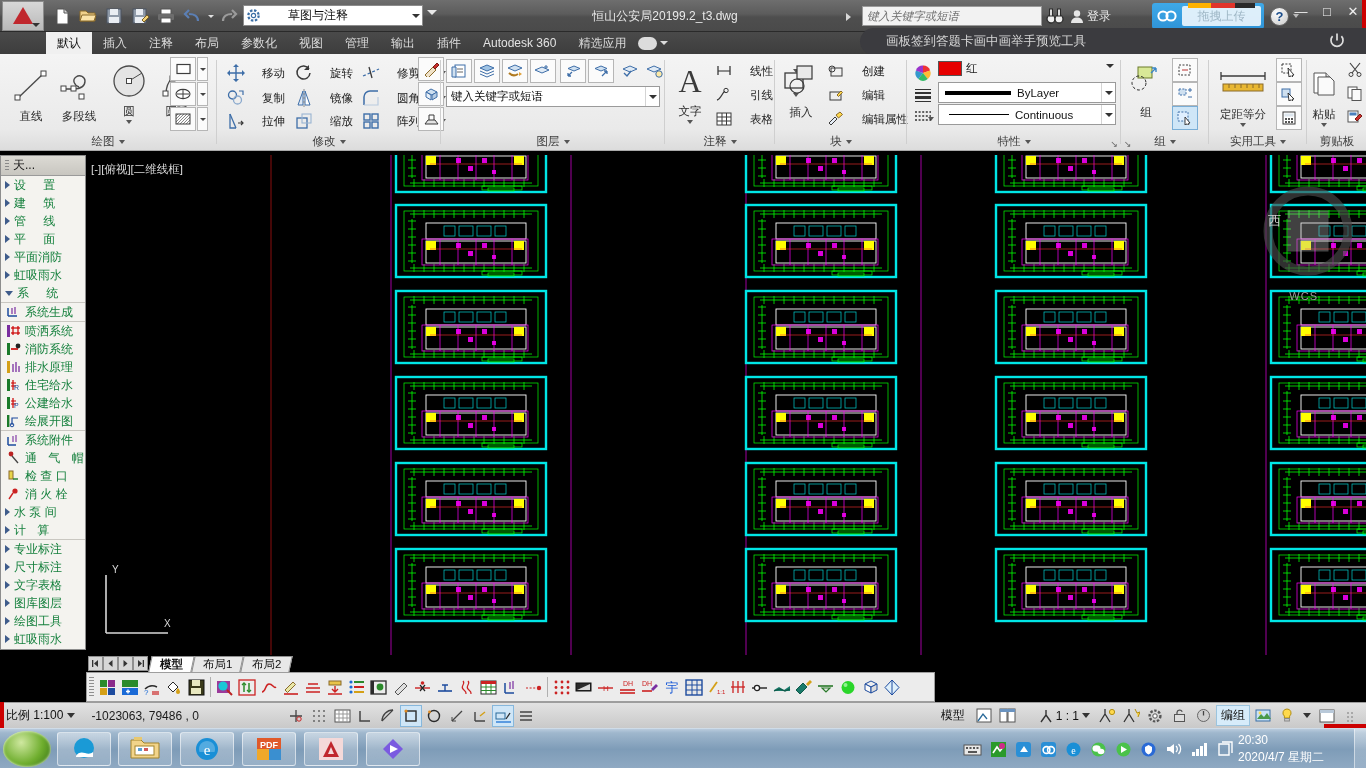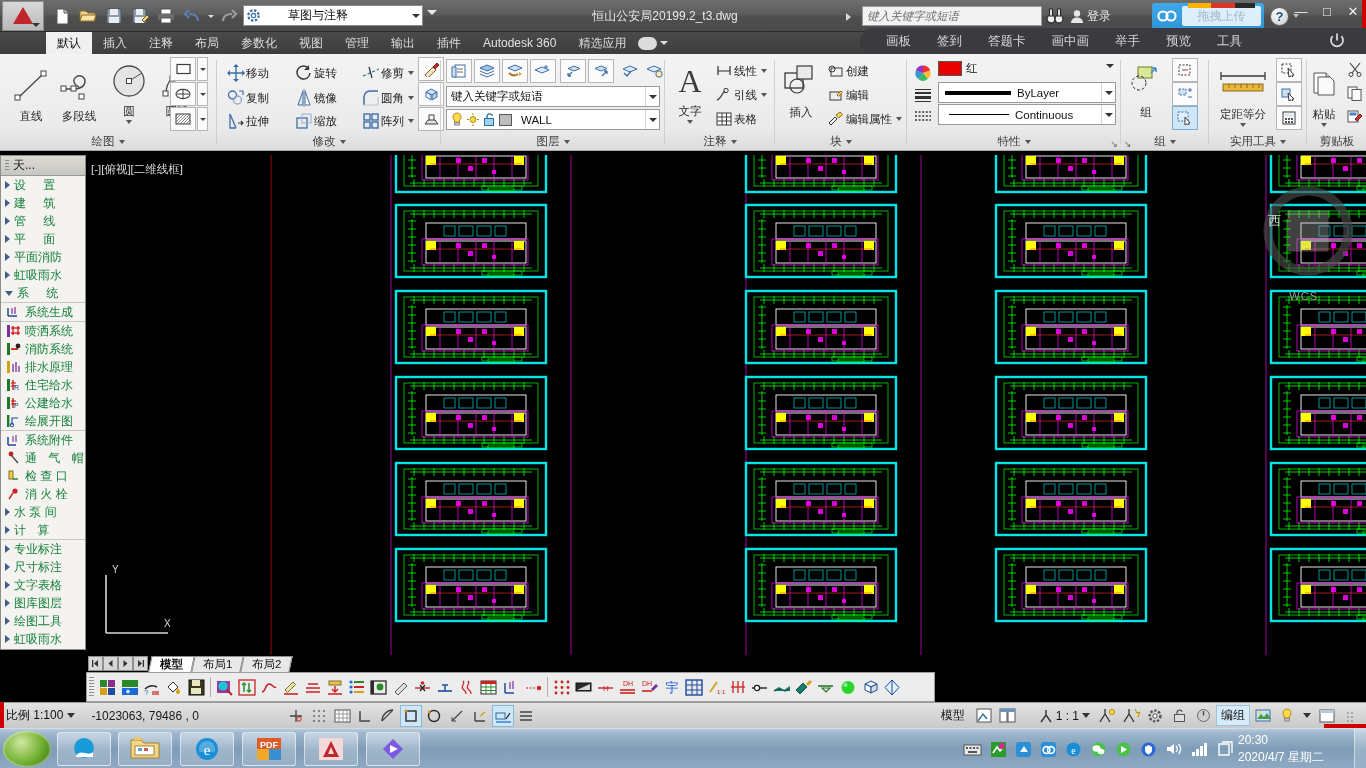"画板" .overlaybar { gap: 26px -> none }
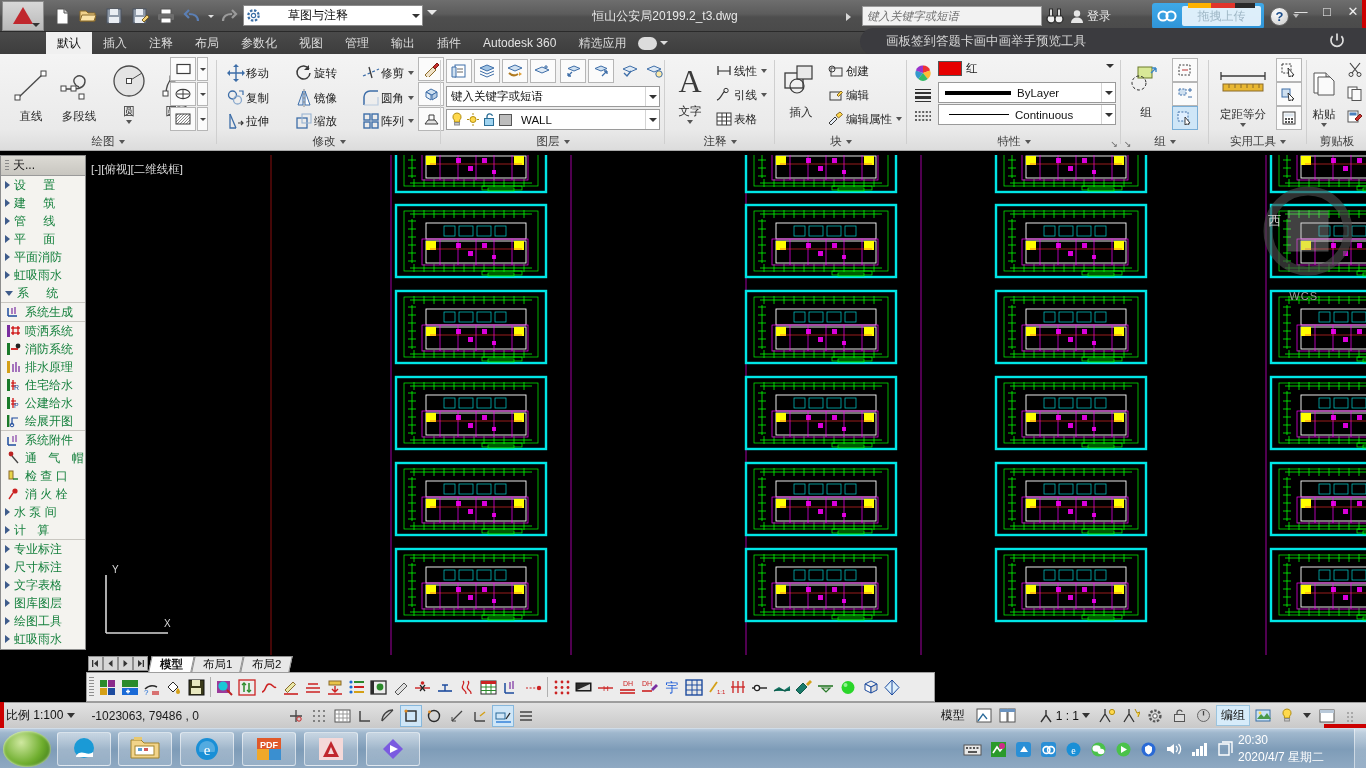"移动" .smbtn { gap: 0 -> 16px }
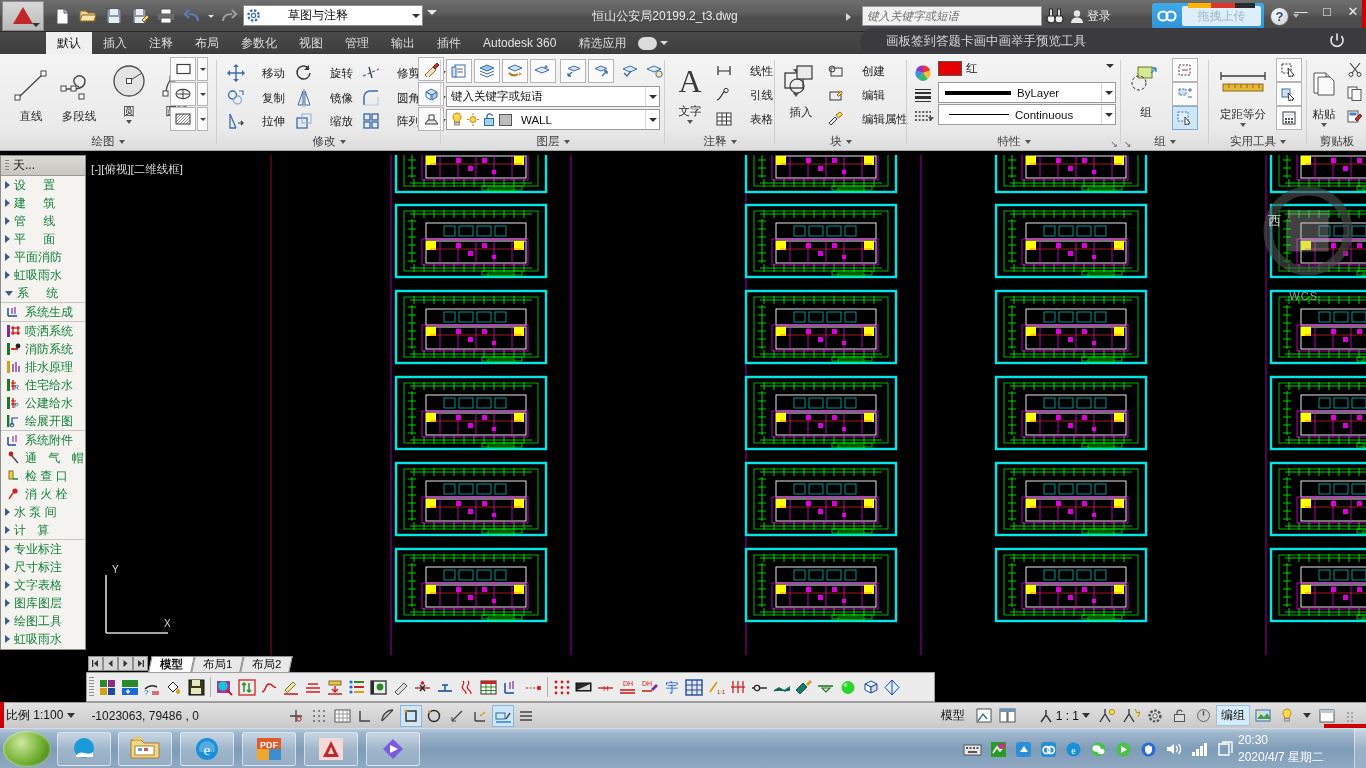"WALL" div.combo { html: <div> <svg> <path></path> <rect></rect> </svg> <svg> <circle></circle> <g> <line></line> <line></line> <line></line> <line></line> </g> </svg> <svg> <rect></rect> <path></path> </svg> <div></div> <div>WALL</div> <div> <i></i> </div> </div> -> none }
